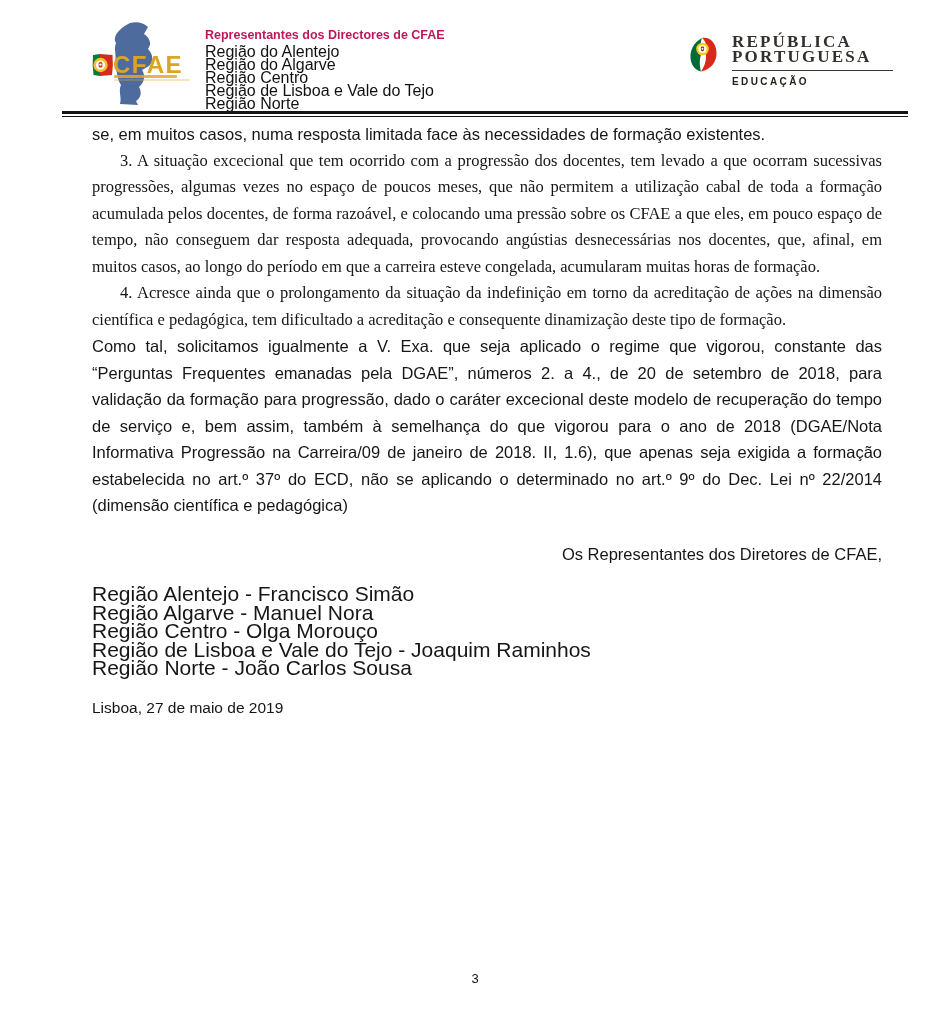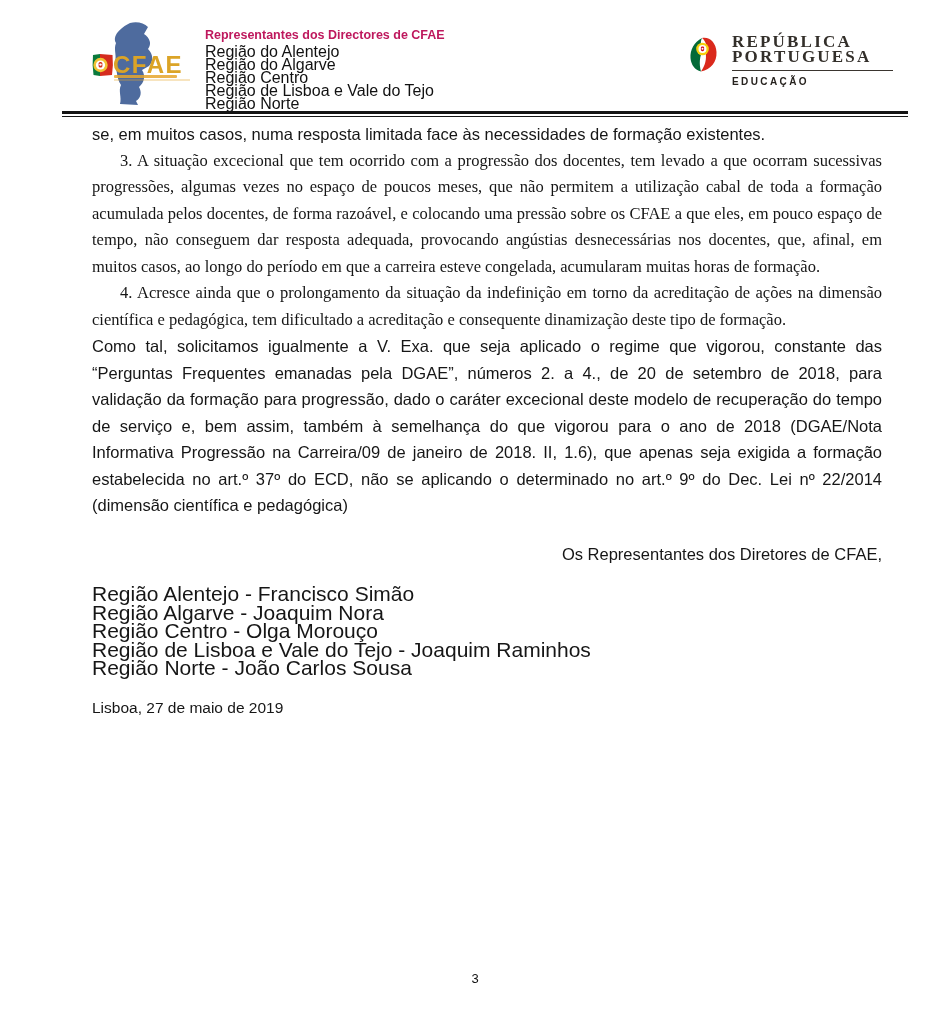"Região Algarve - Joaquim Nora" div.sig-line { text: Joaquim -> Manuel }
